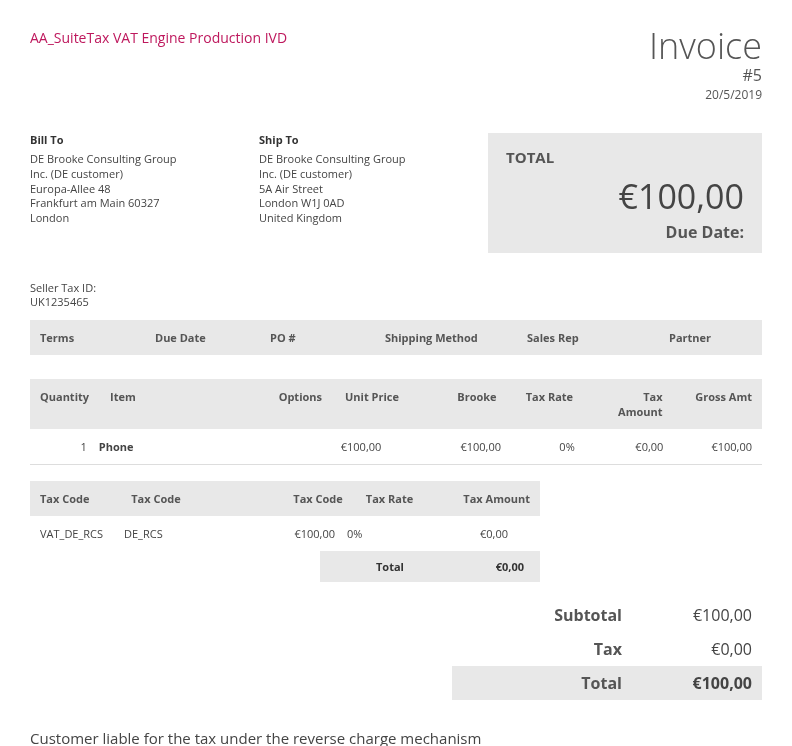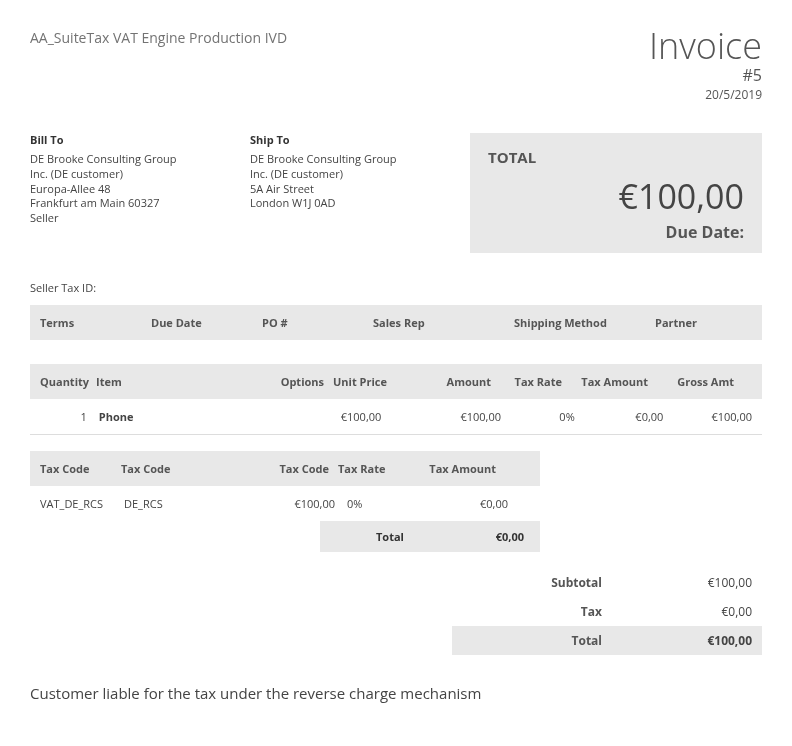"AA_SuiteTax VAT Engine Production IVD" .company-name { color: #737373 -> #be185d }
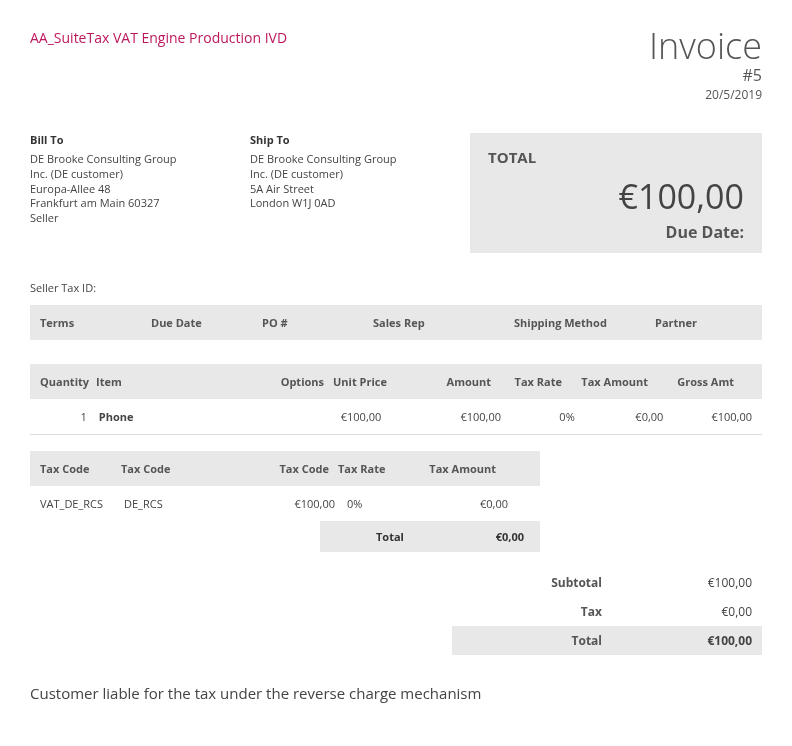"Bill To" .addr-total-row { gap: 20px -> 29px }
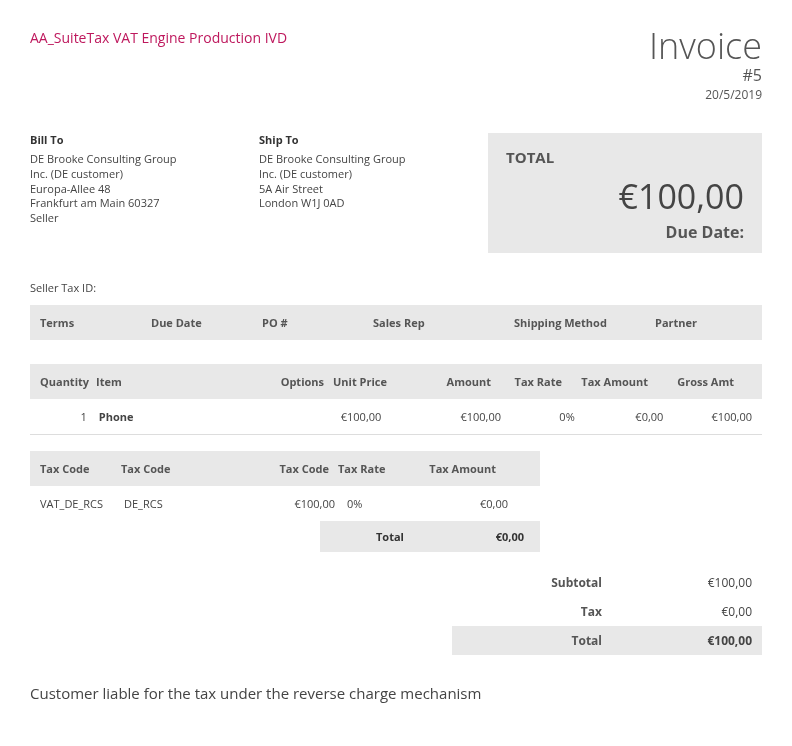"Seller" div { text: Seller -> London }
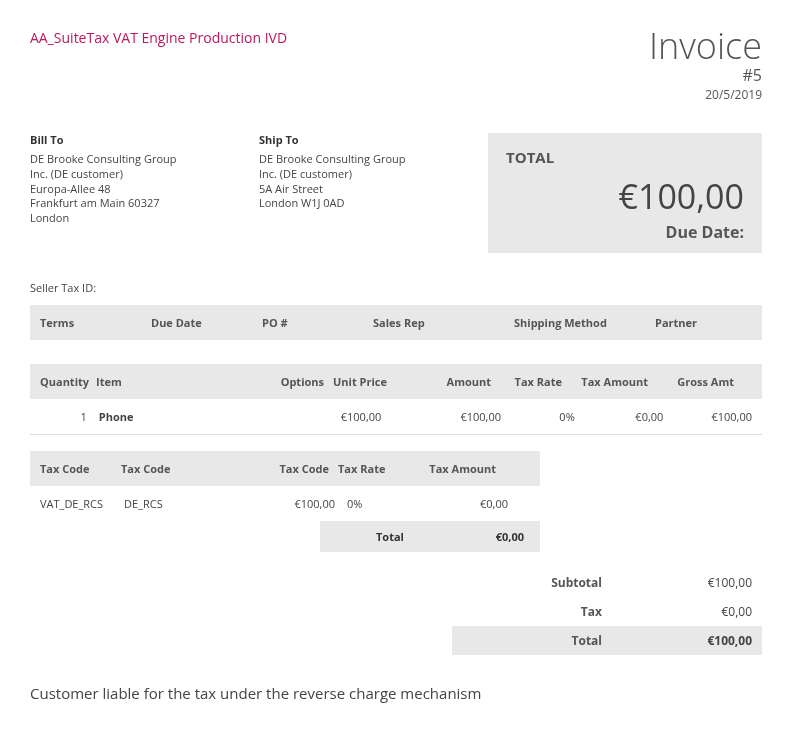"United Kingdom" div { html: none -> <div>United Kingdom</div> }
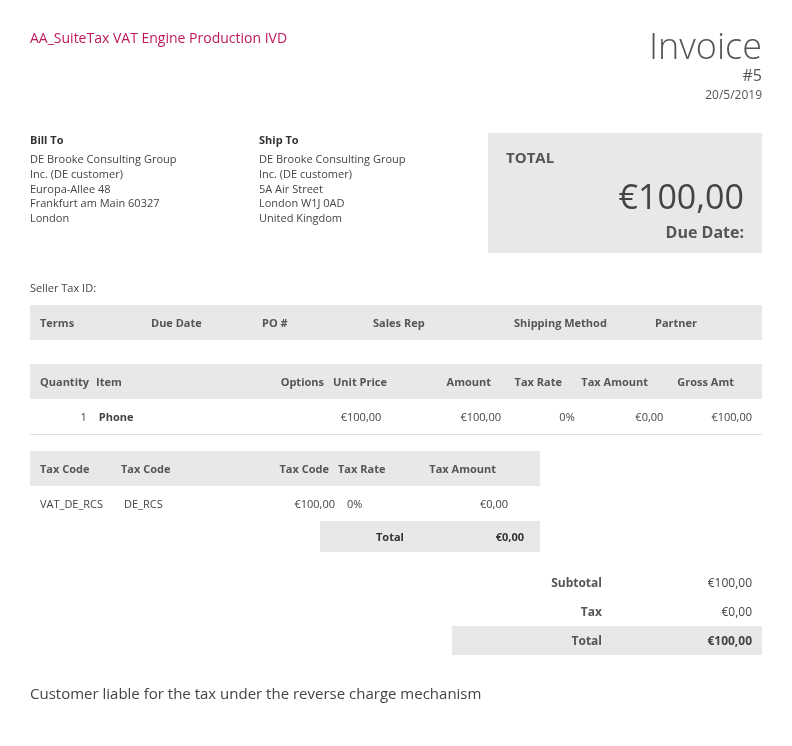"UK1235465" div { html: none -> <div>UK1235465</div> }
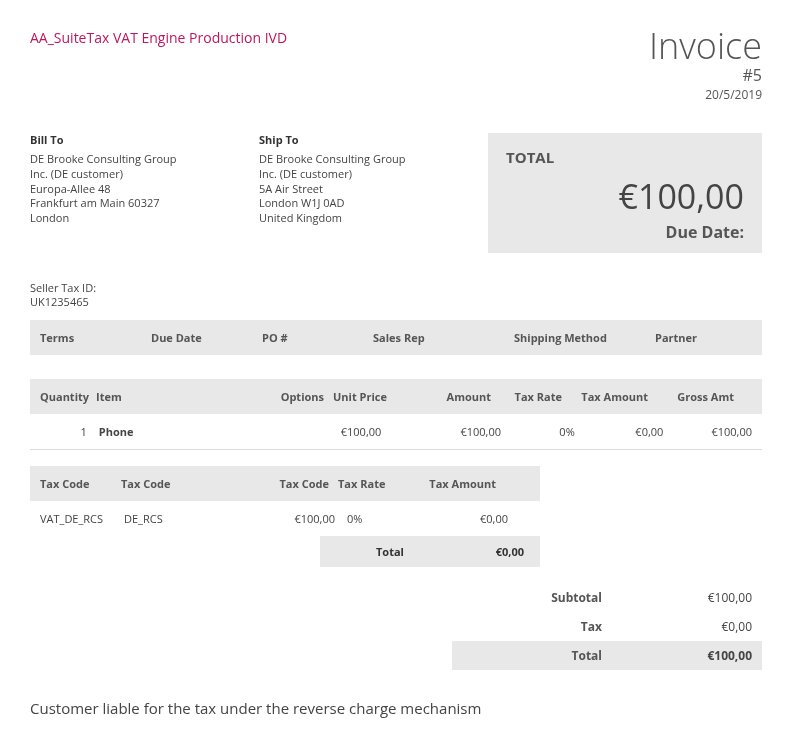"Terms" .hdr-row { gap: 1px -> 15px }
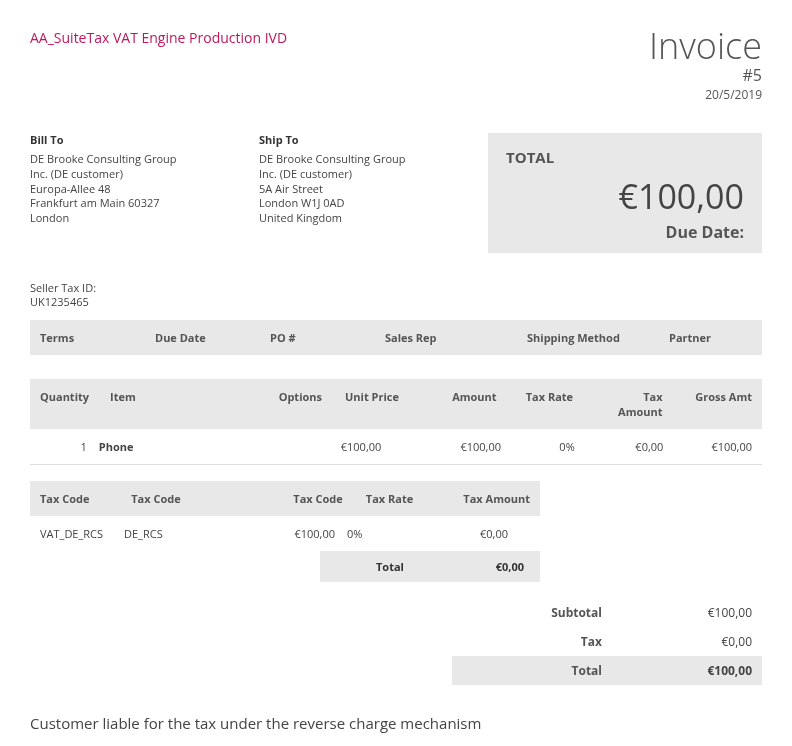"Sales Rep" div.cell { order: before "Shipping Method" -> after "Shipping Method" }
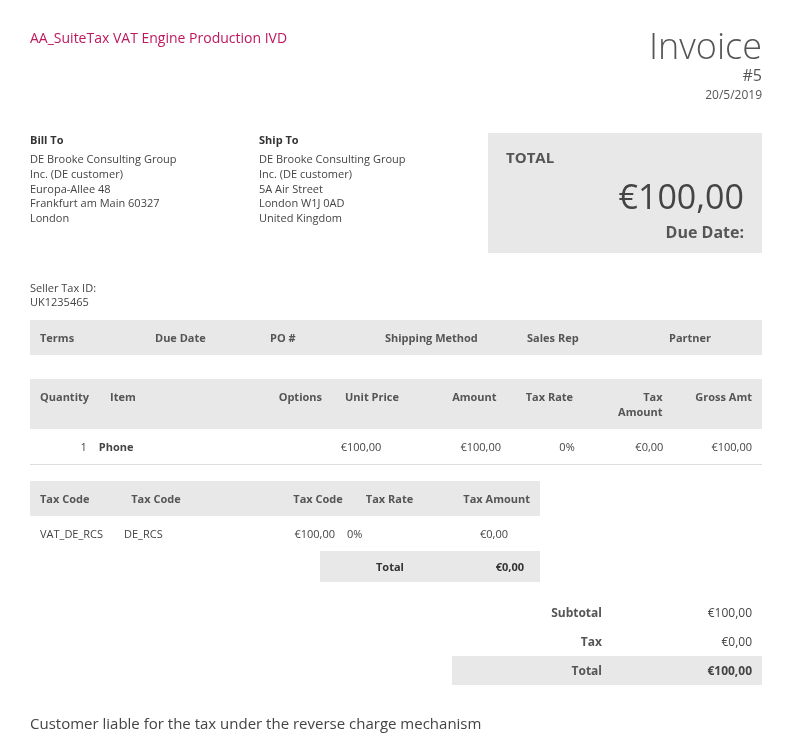"Amount" div.cell { text: Amount -> Brooke }
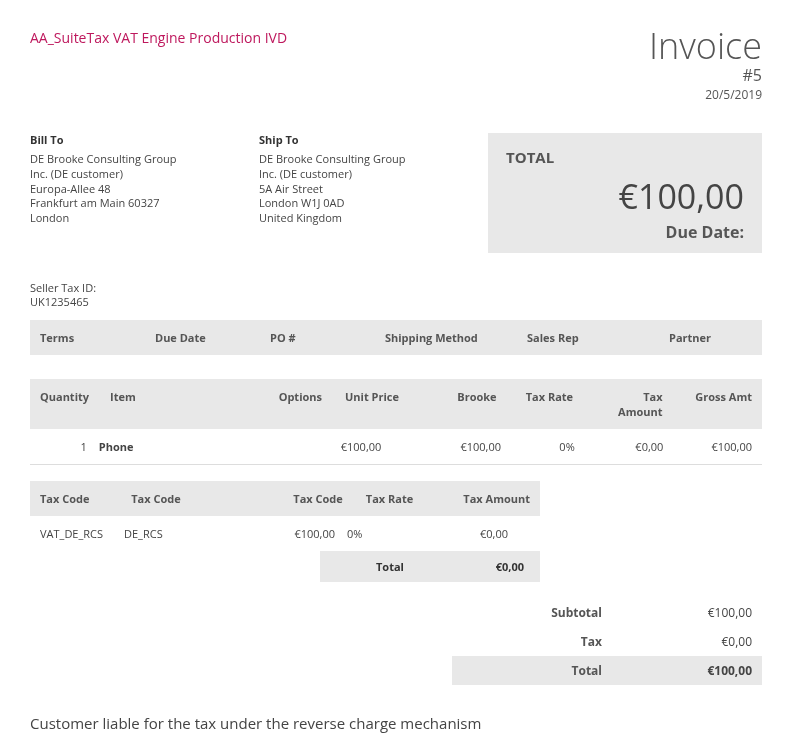"Subtotal" .totals-row { font-size: 12px -> 16px; gap: 20px -> none }
